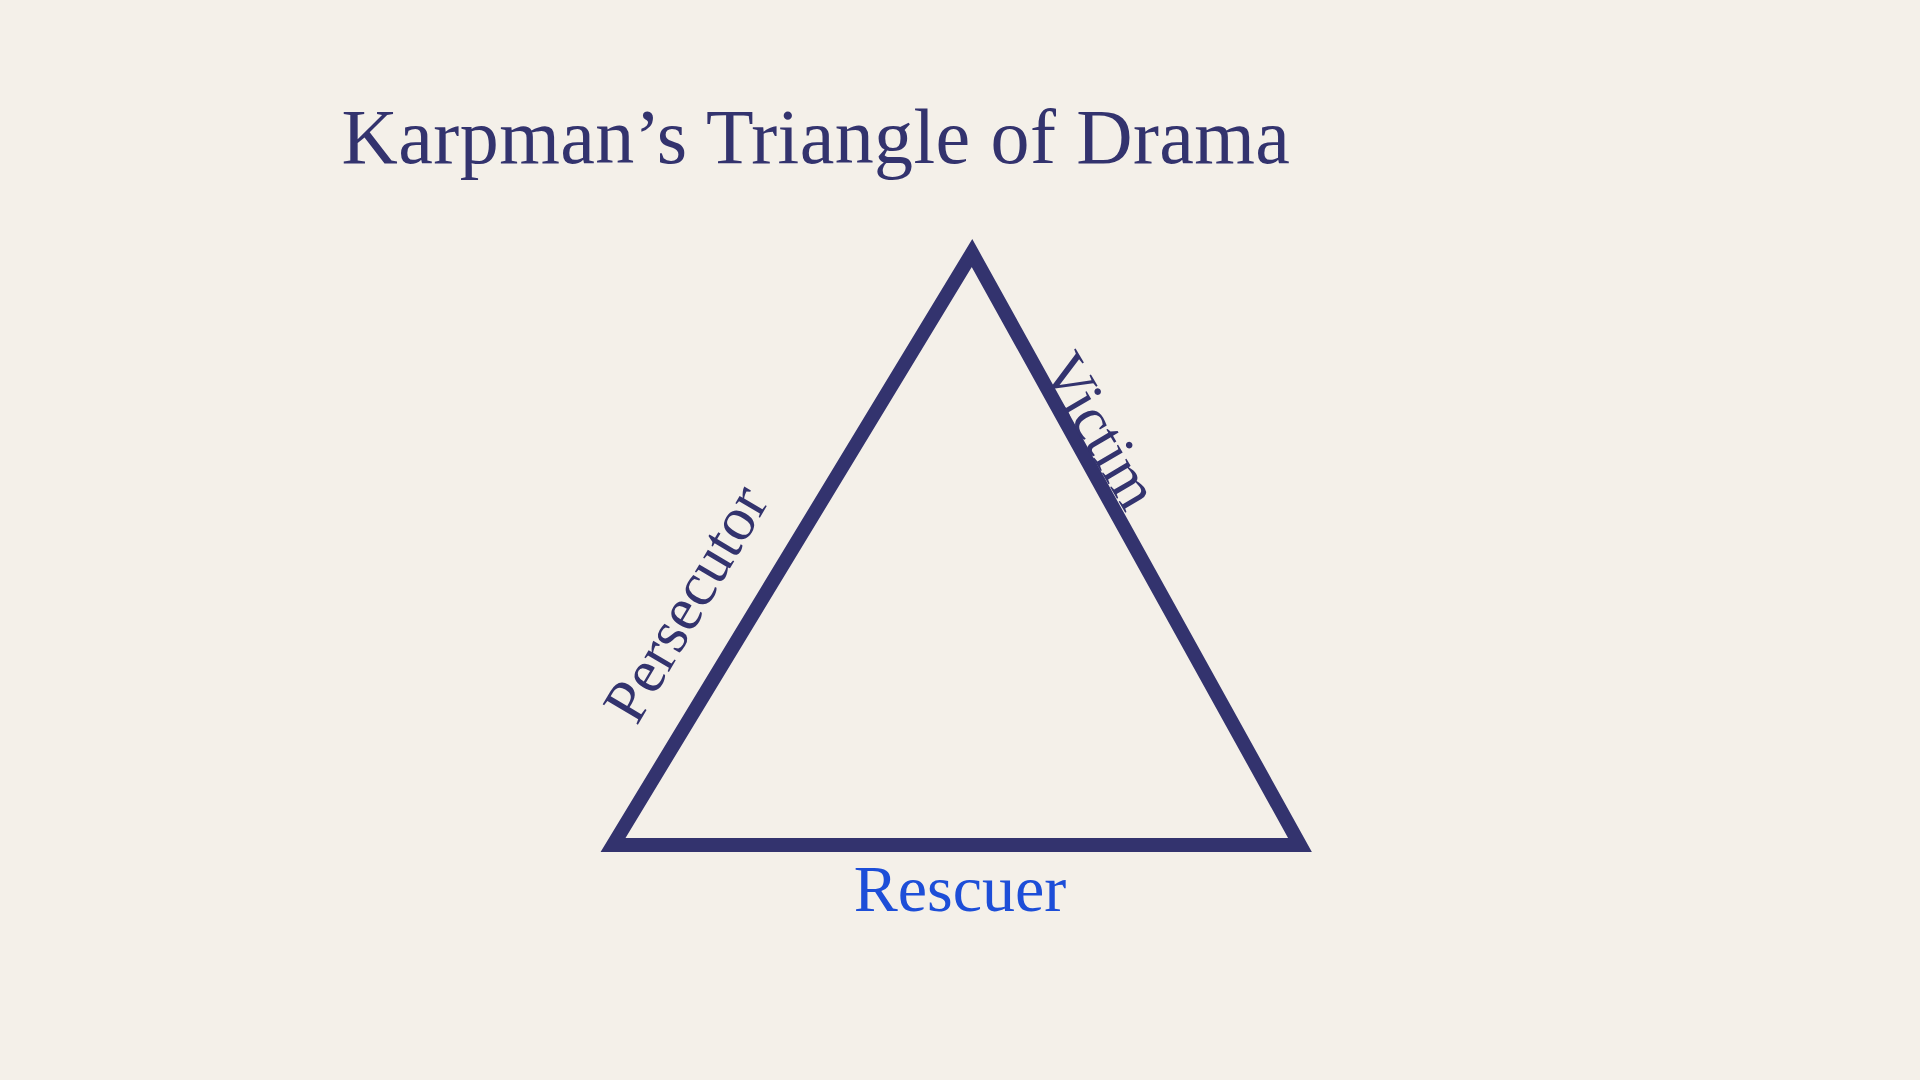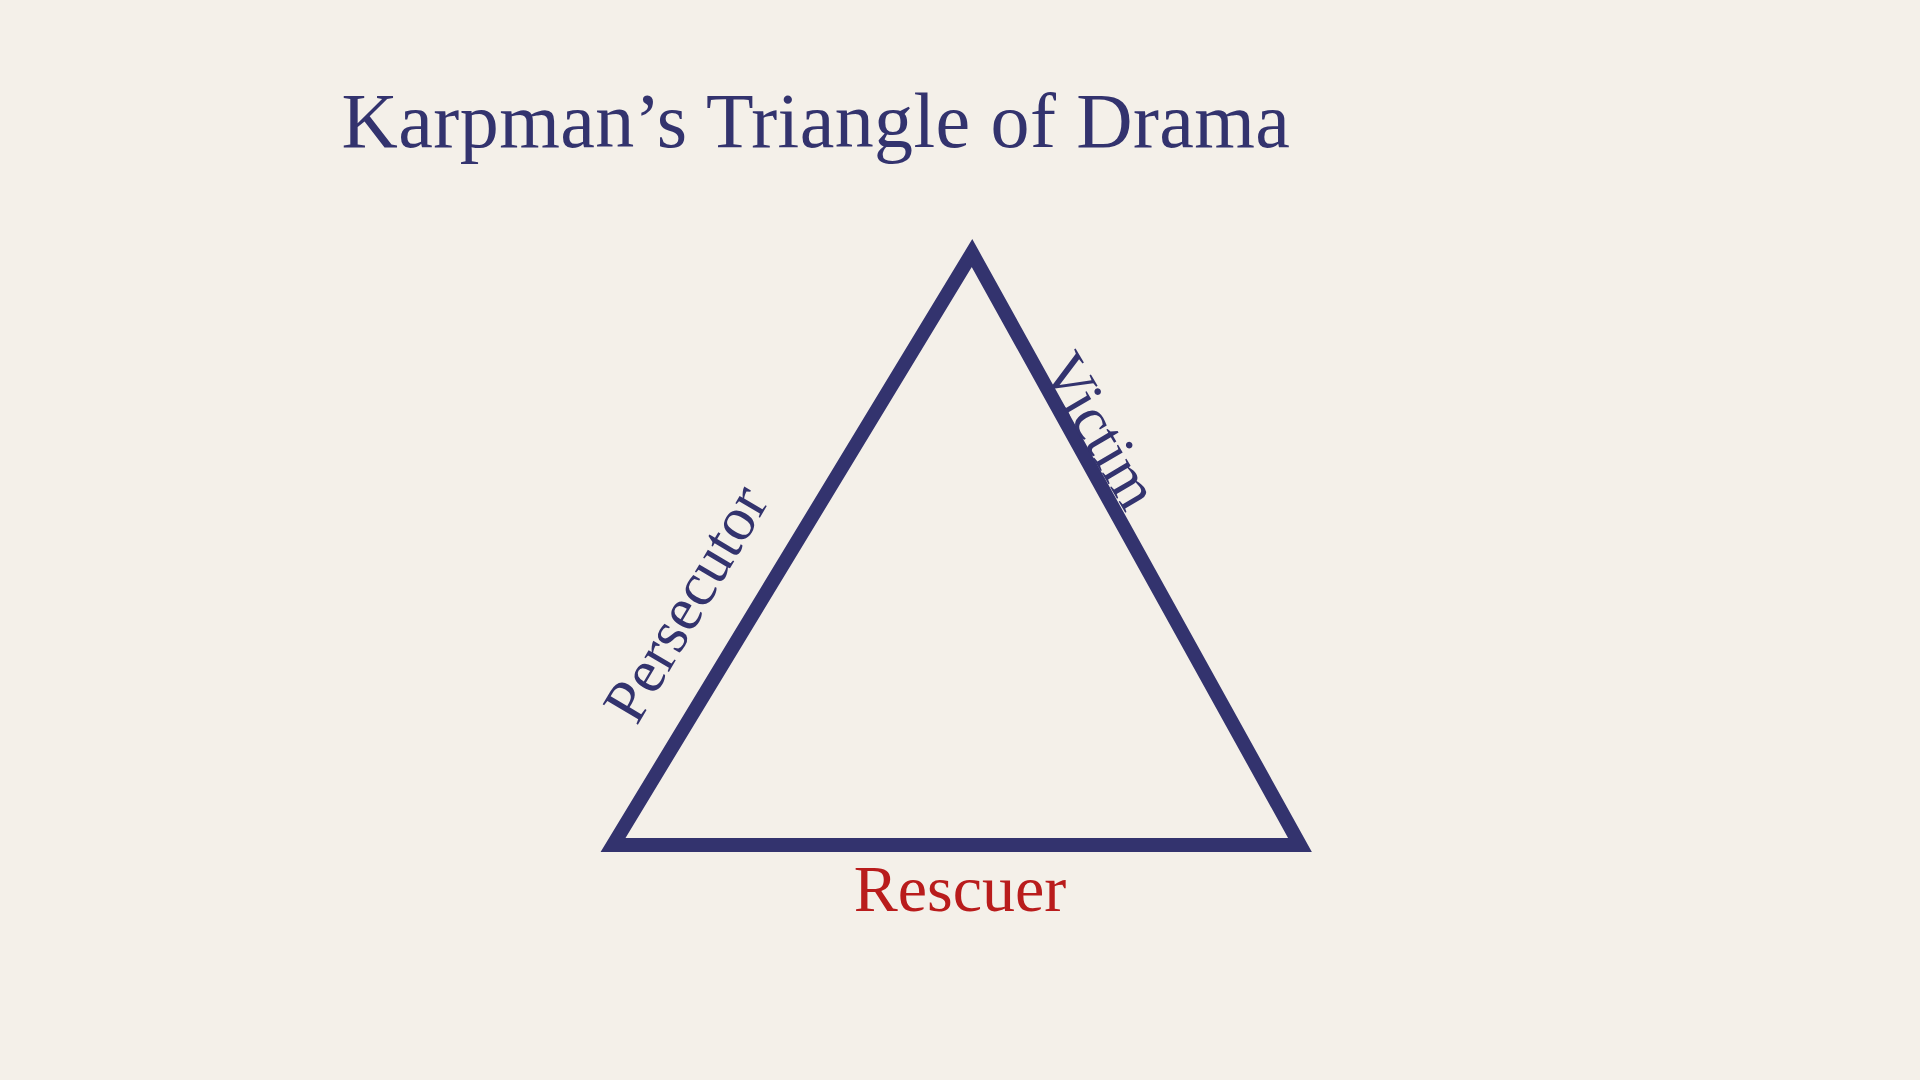"Karpman’s Triangle of Drama" .title { top: 80px -> 96px }
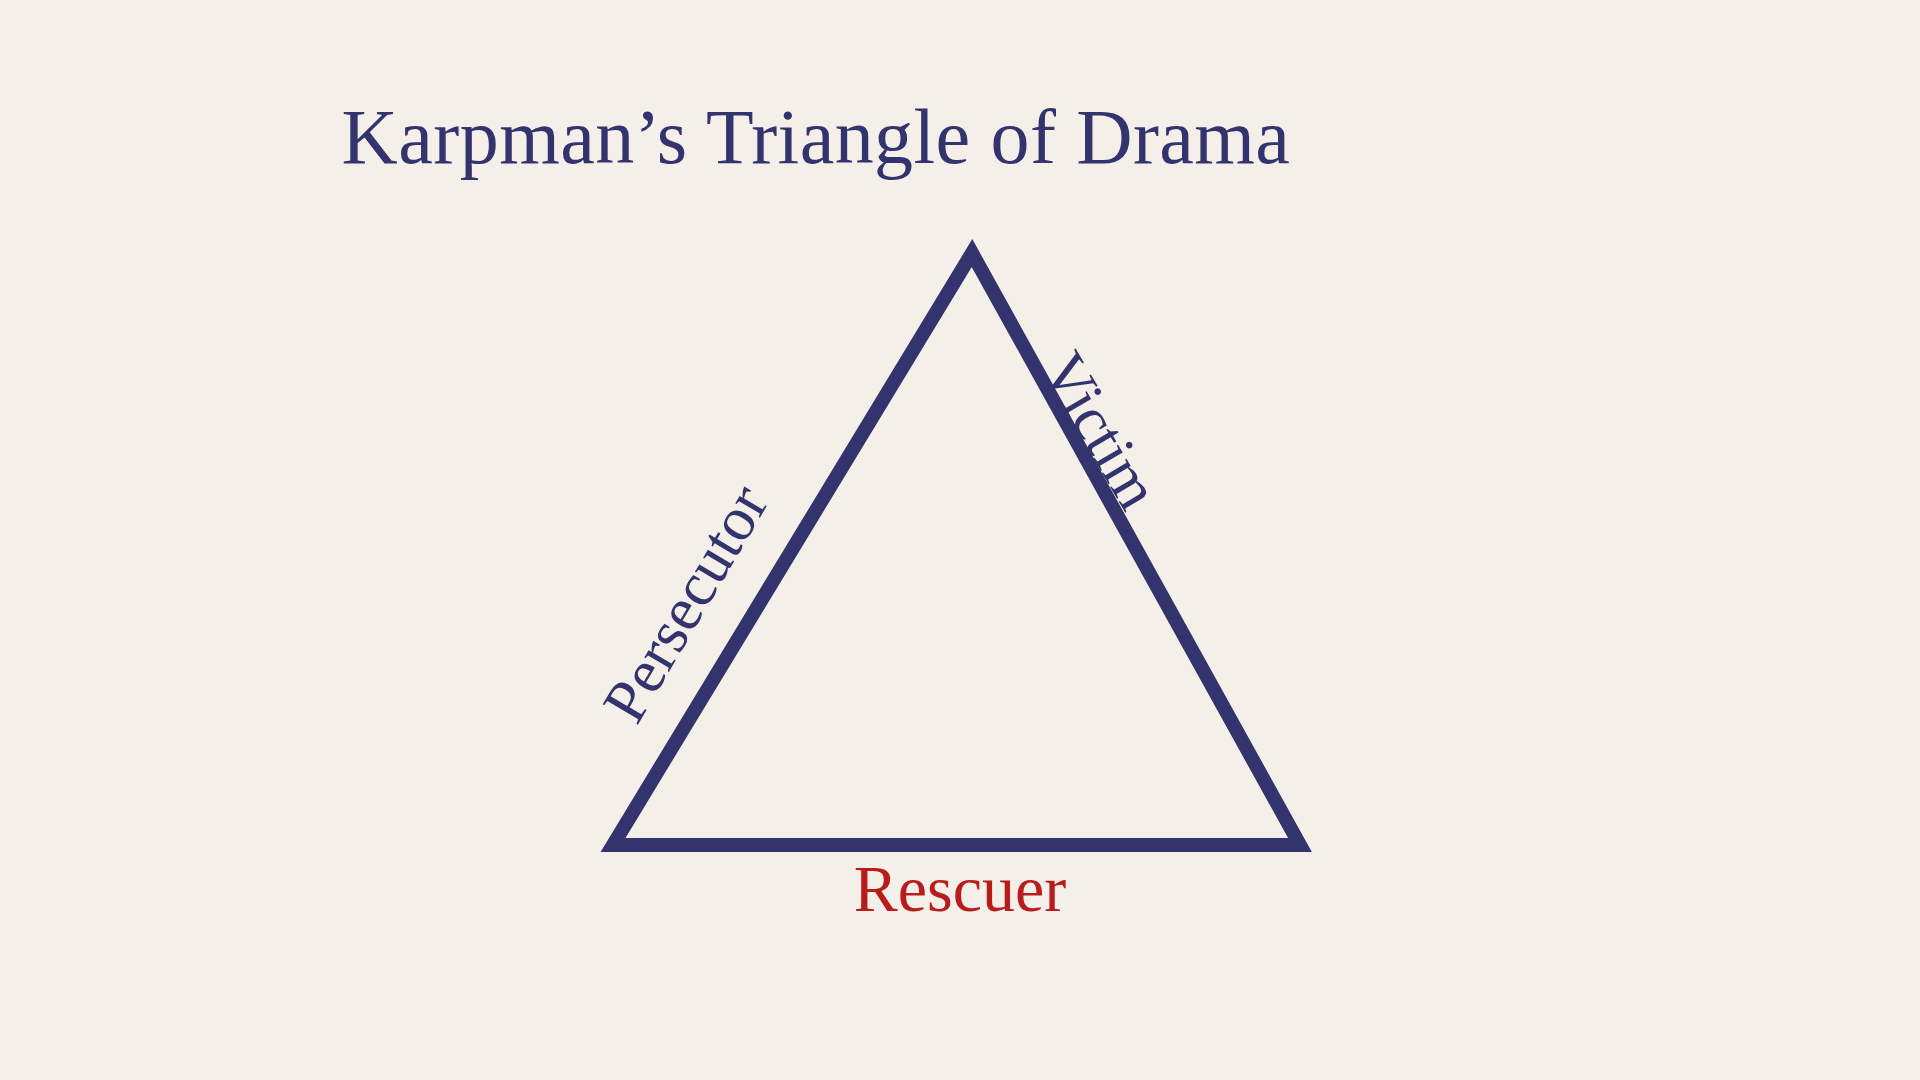"Rescuer" div.edge-label { color: #b91c1c -> #1d4ed8 }
